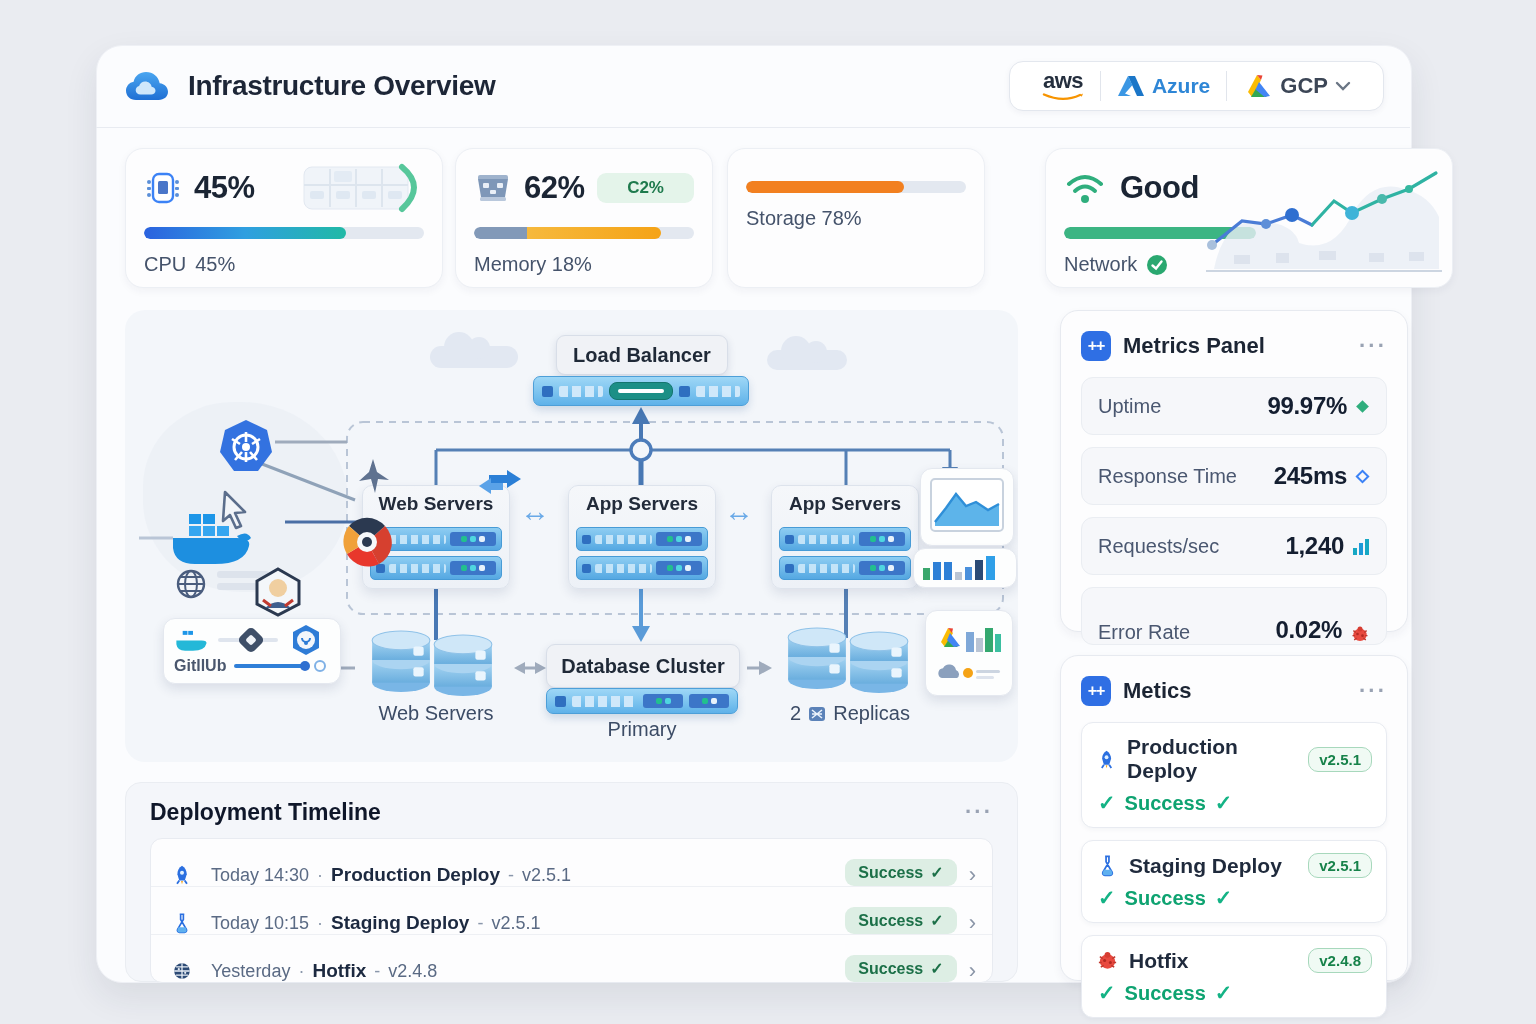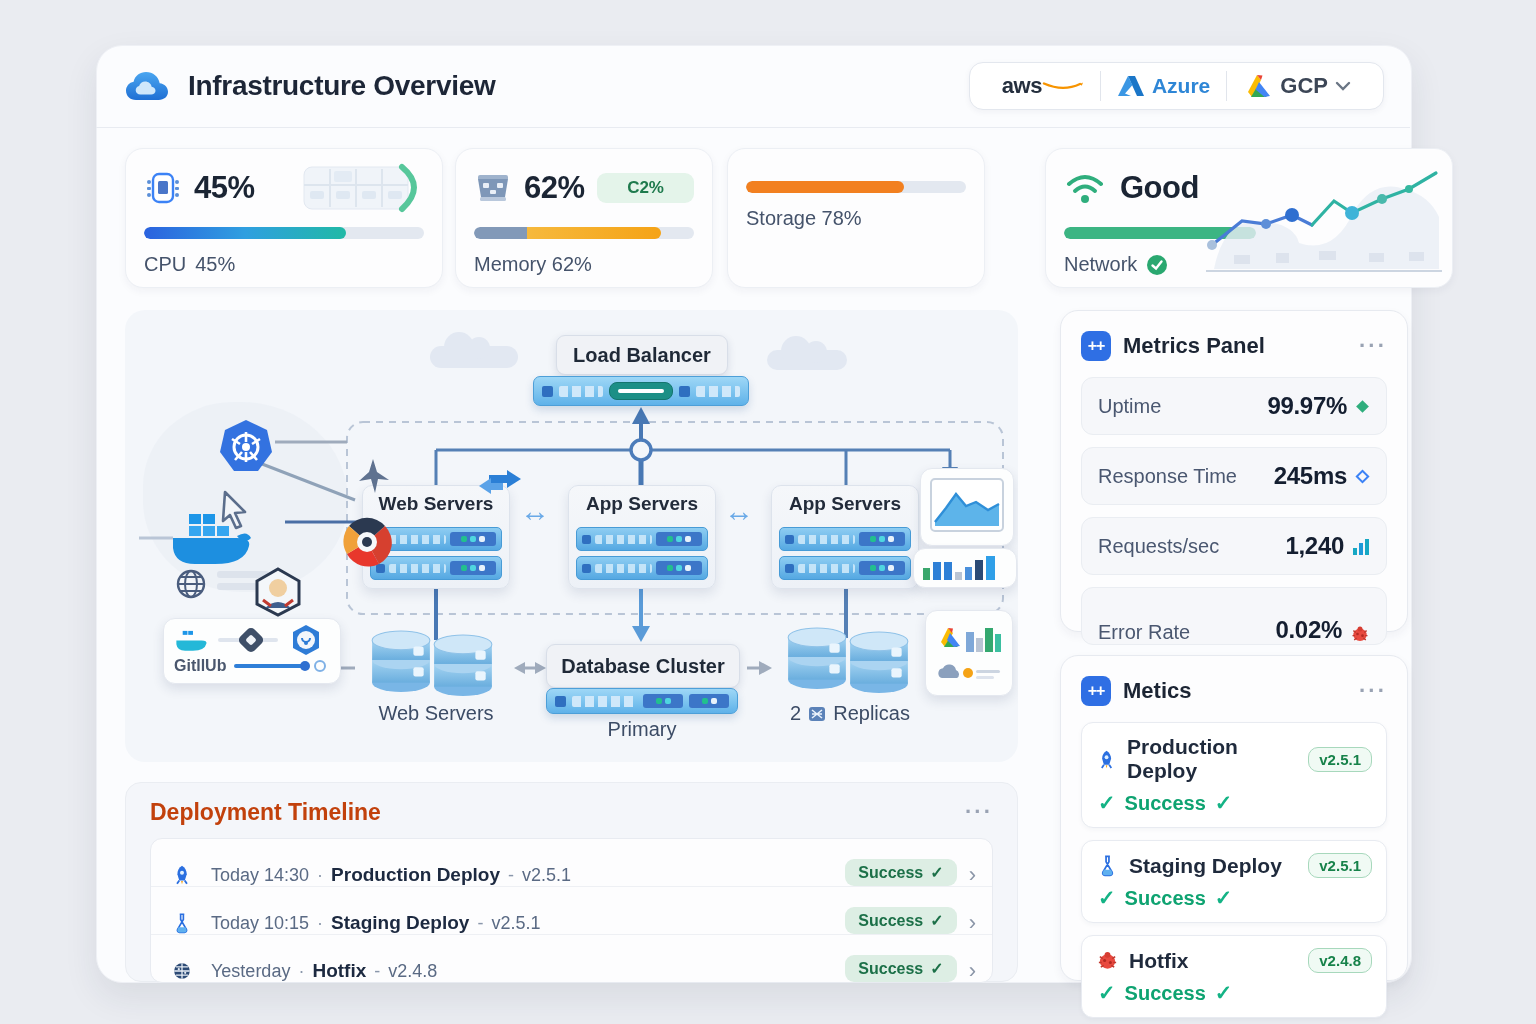"aws" span { flex-direction: row -> column }
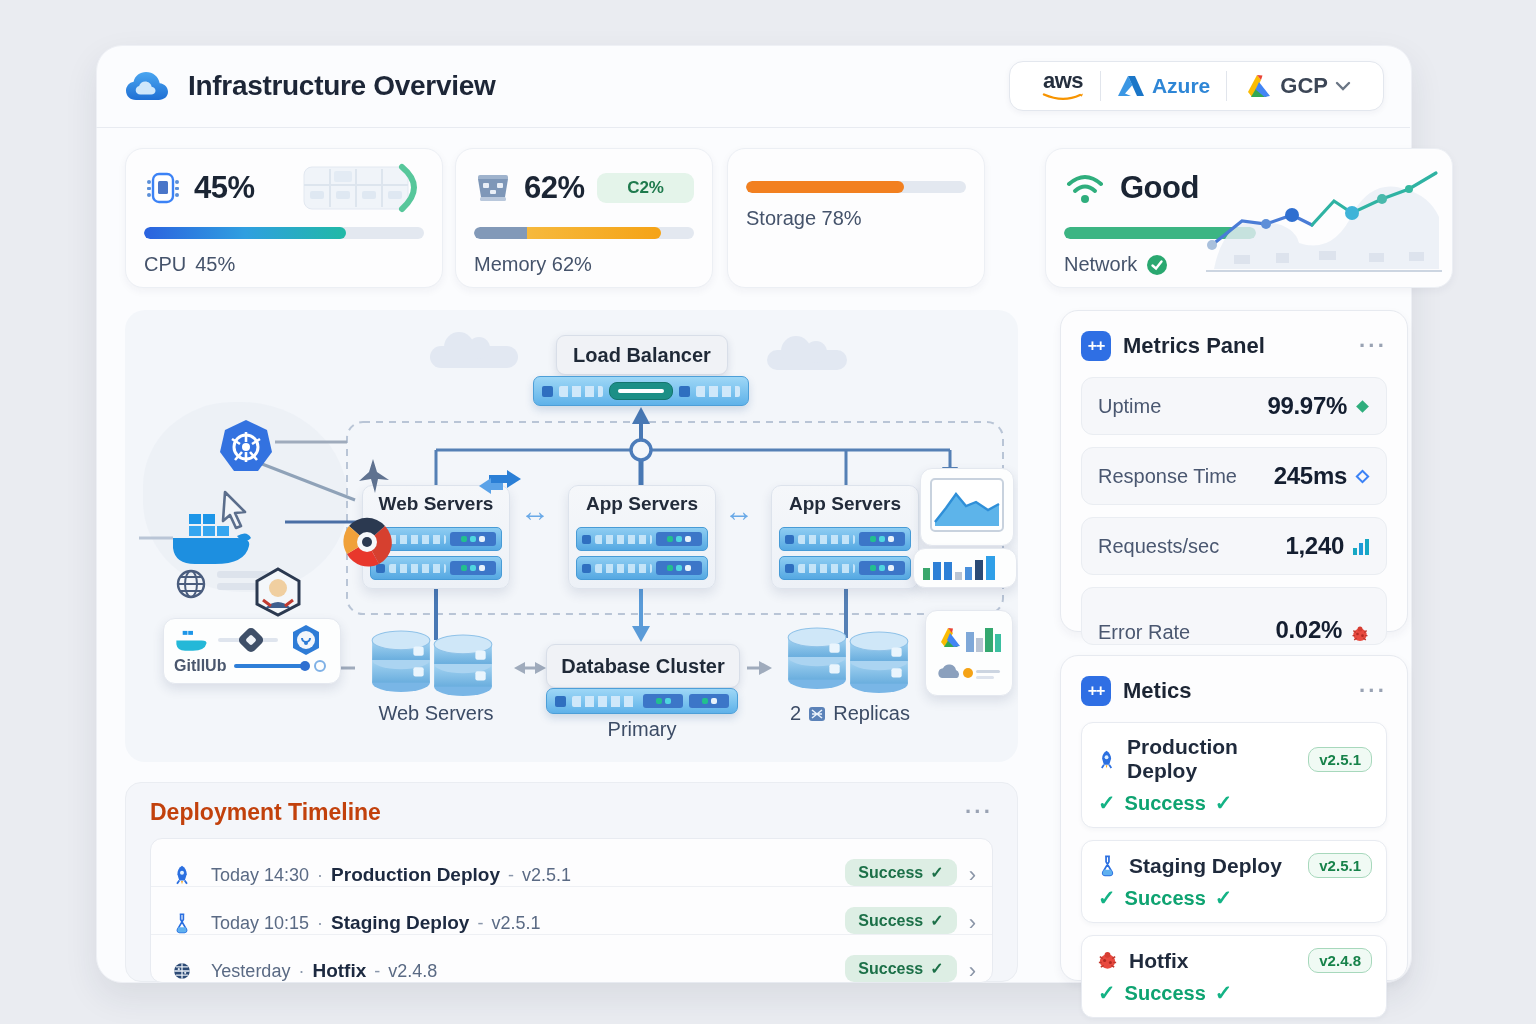"Memory 62%" span { text: 62% -> 18% }
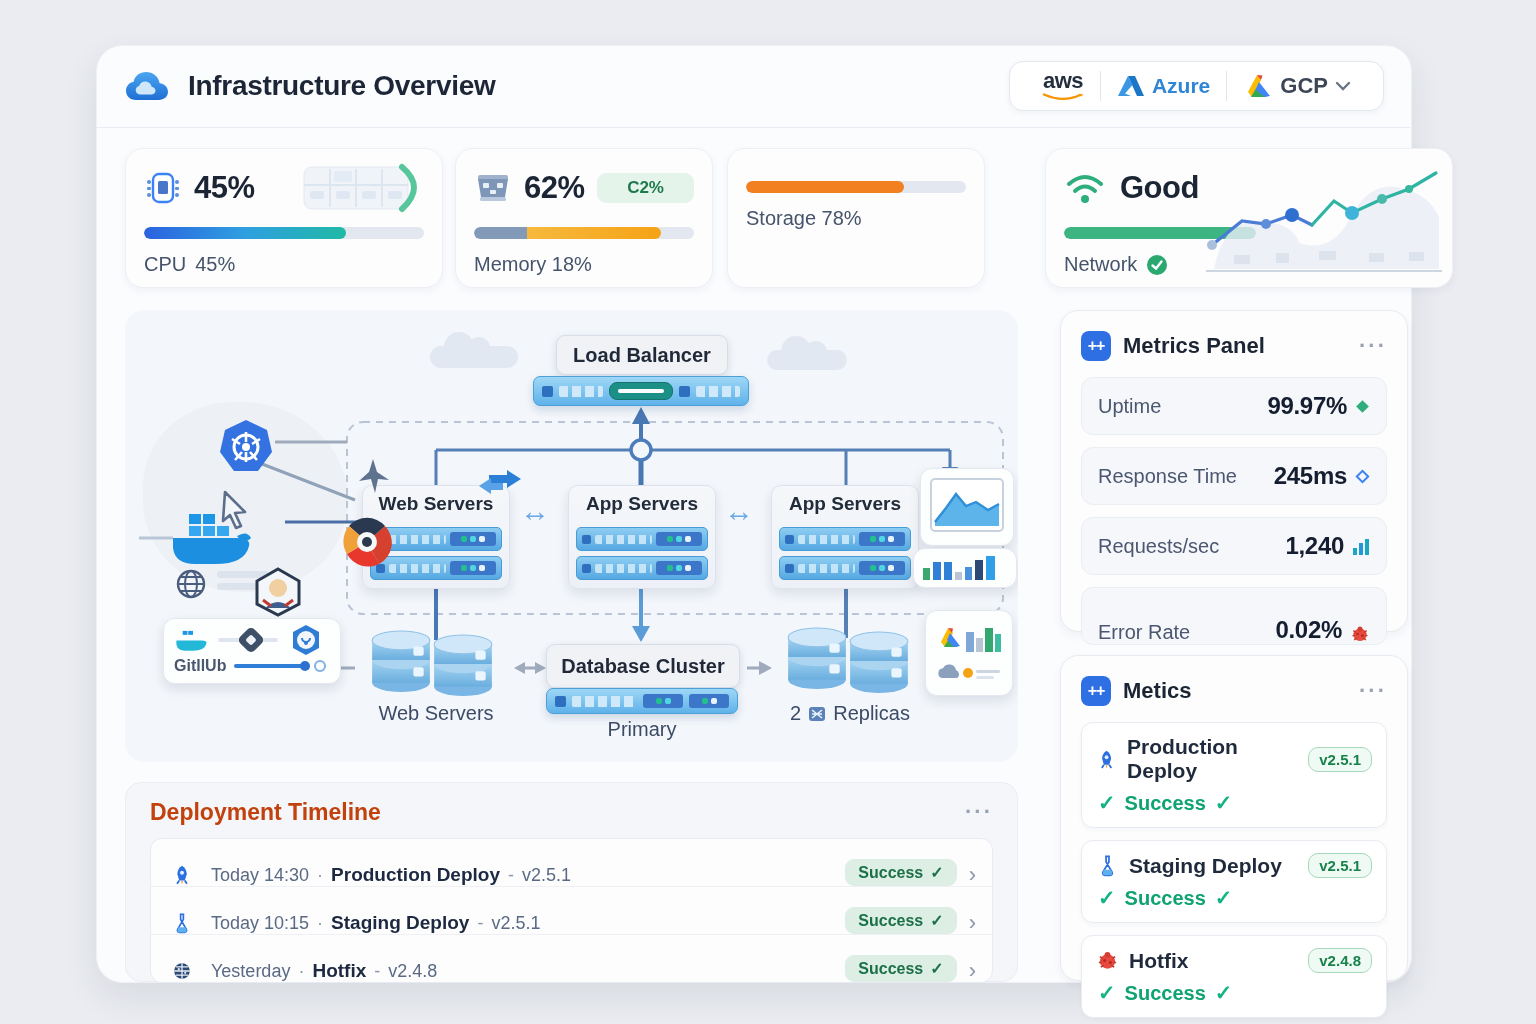"Deployment Timeline" .tl-title { color: #c2410c -> #0f172a }
